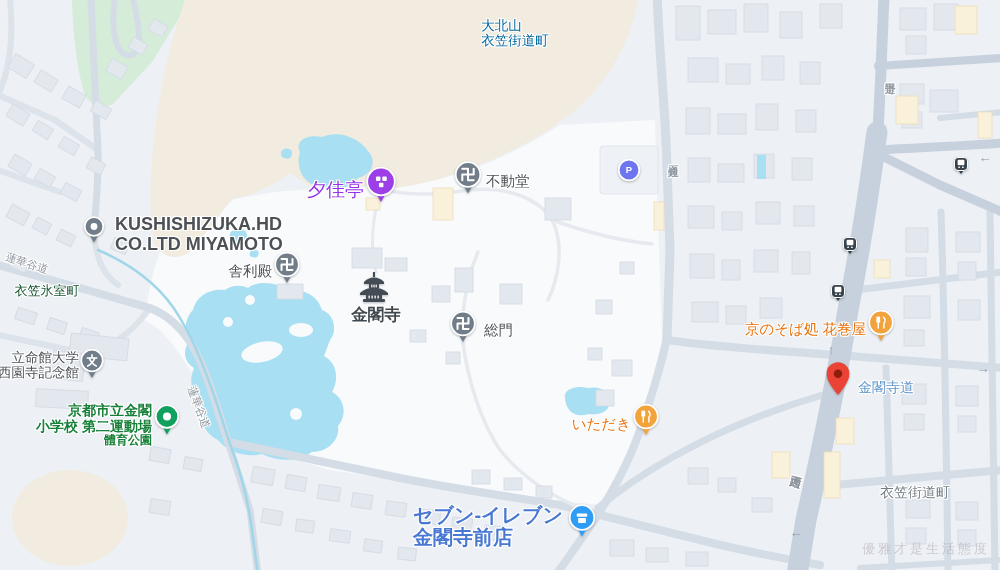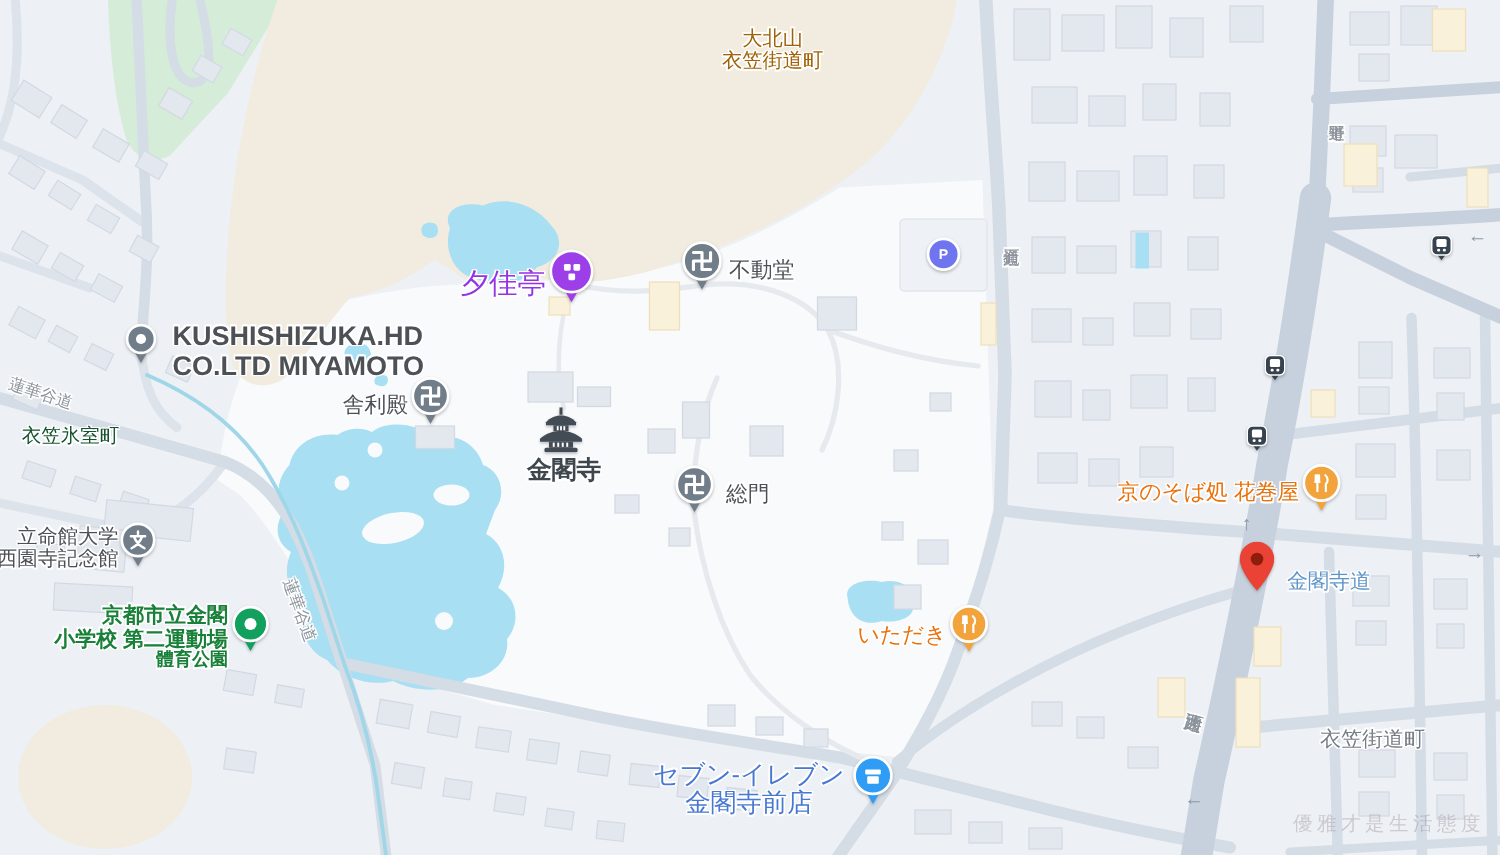"大北山" div.lbl { color: #a16207 -> #0369a1; text-align: center -> left }
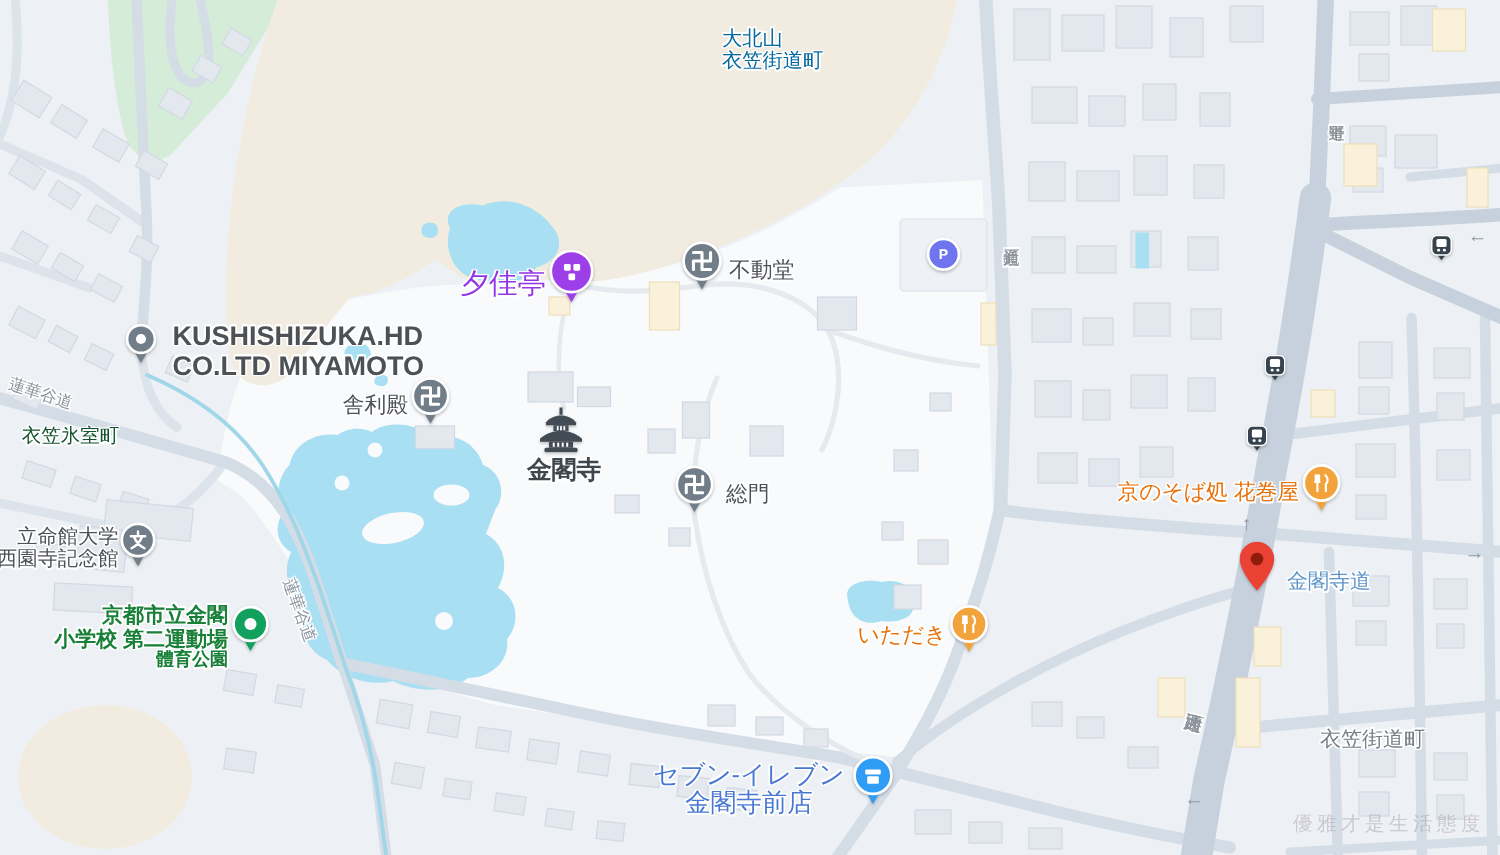"セブン-イレブン" div.lbl { font-size: 17px -> 20px; font-weight: 400 -> 700; text-align: center -> left }
